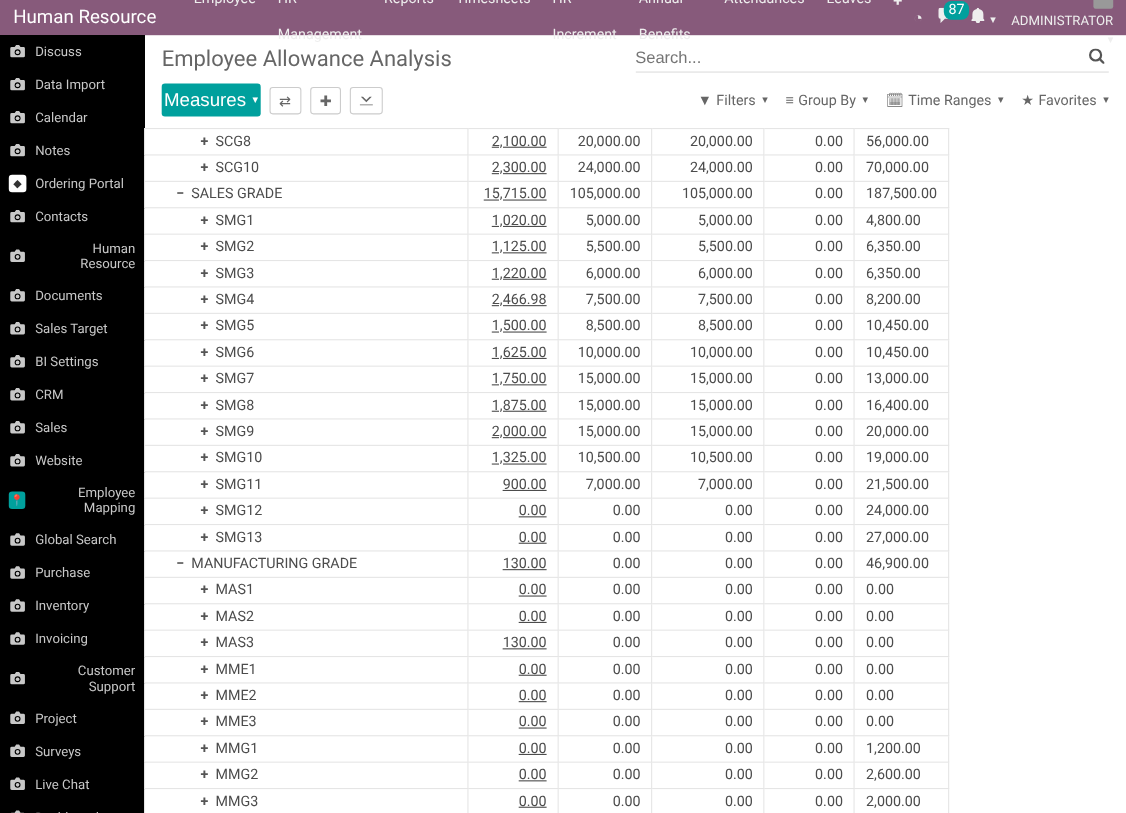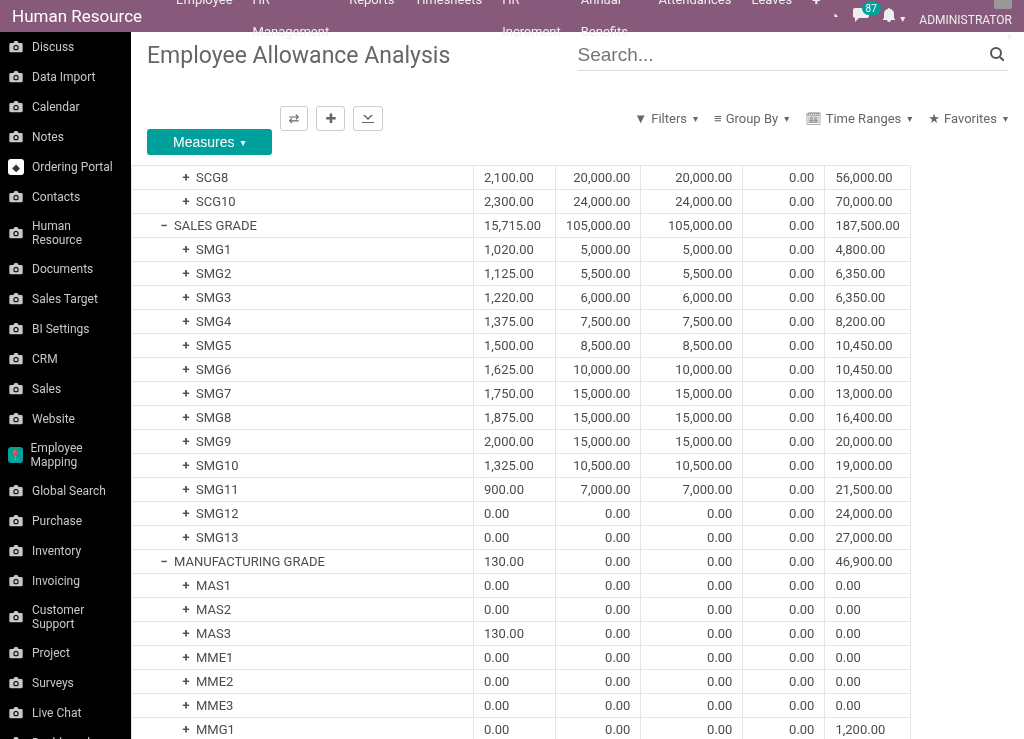"87" .badge { font-size: 10px -> 13px }
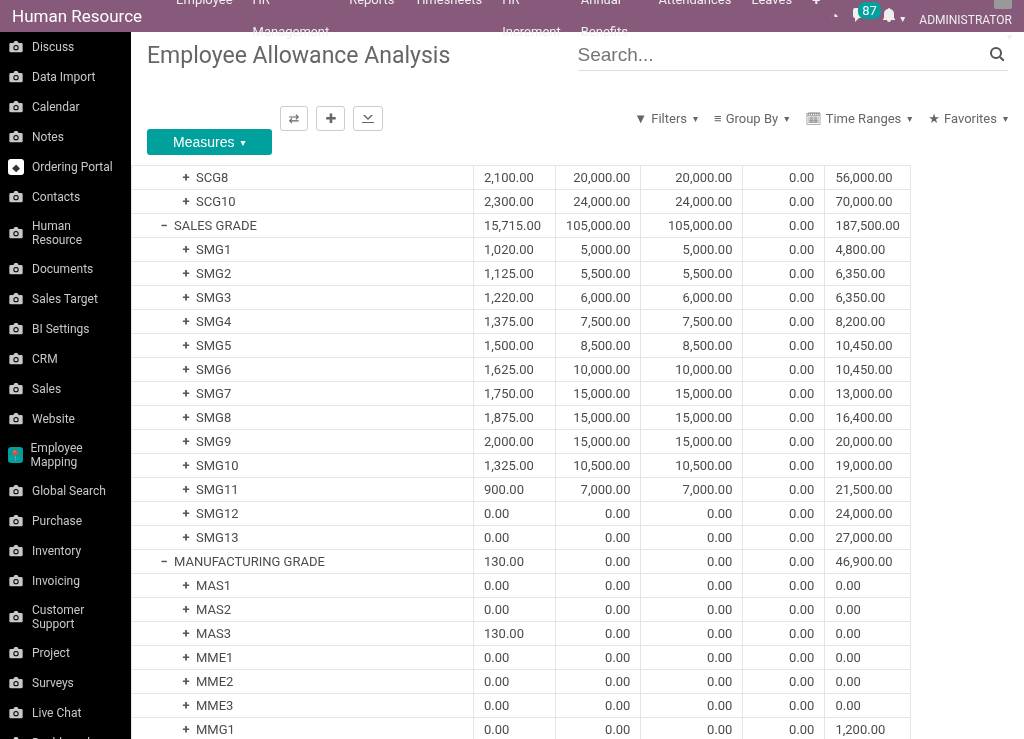"Discuss" .sidebar { text-align: none -> right }
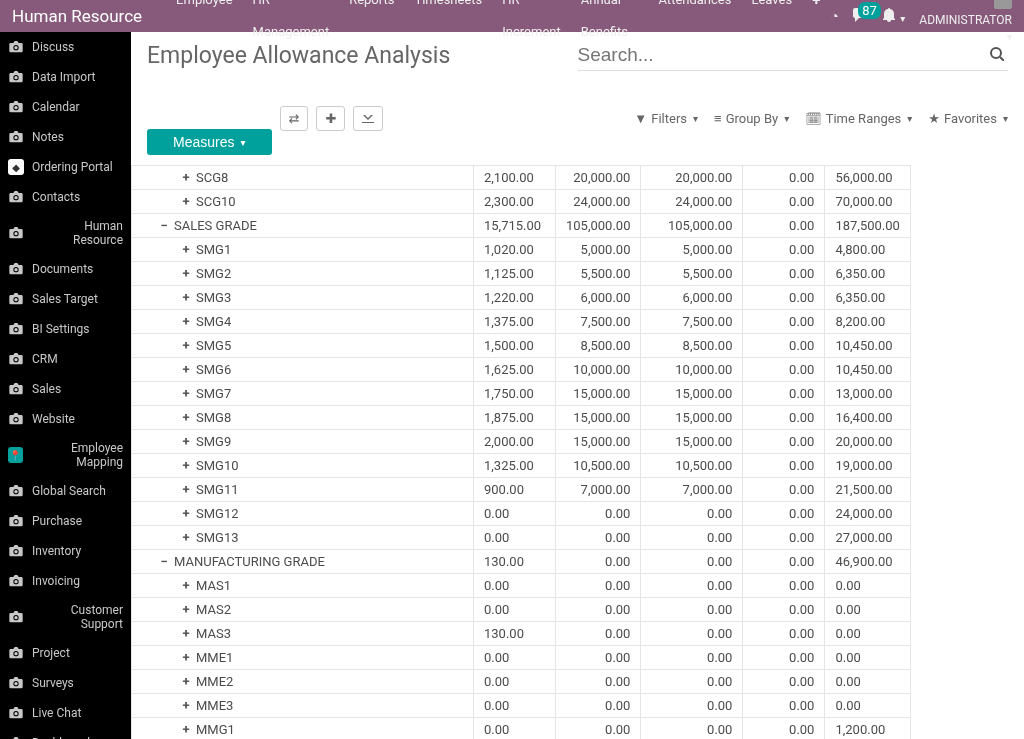"Employee Allowance Analysis" .page-title { font-size: 23px -> 20px }
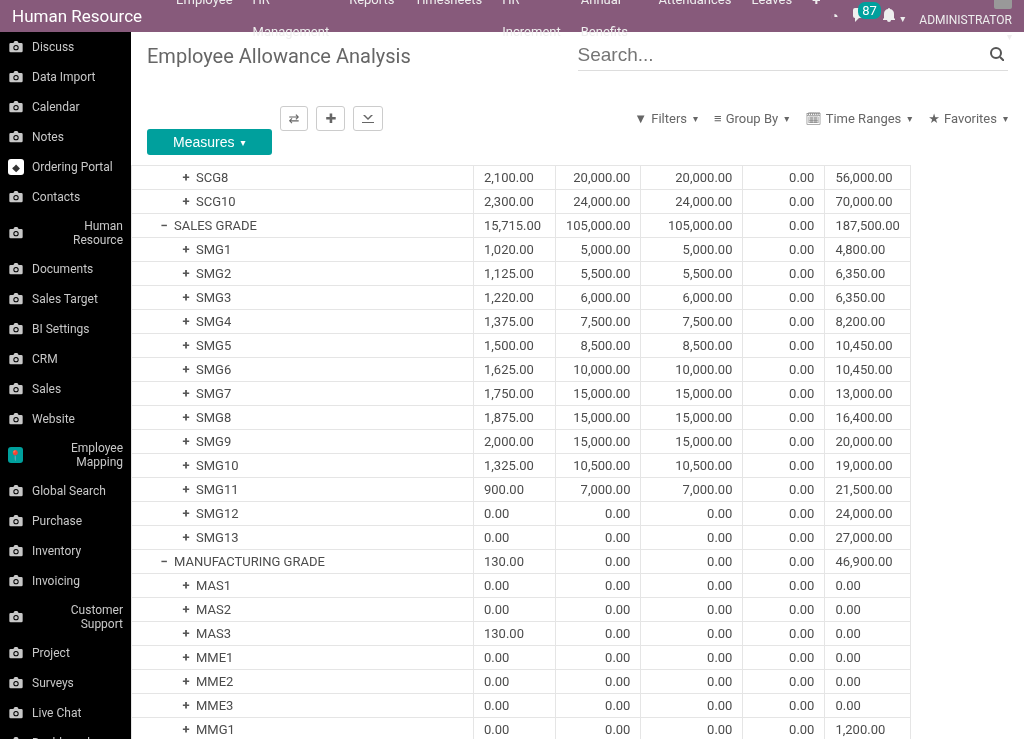"Search..." .search-input { font-size: 19px -> 15px }
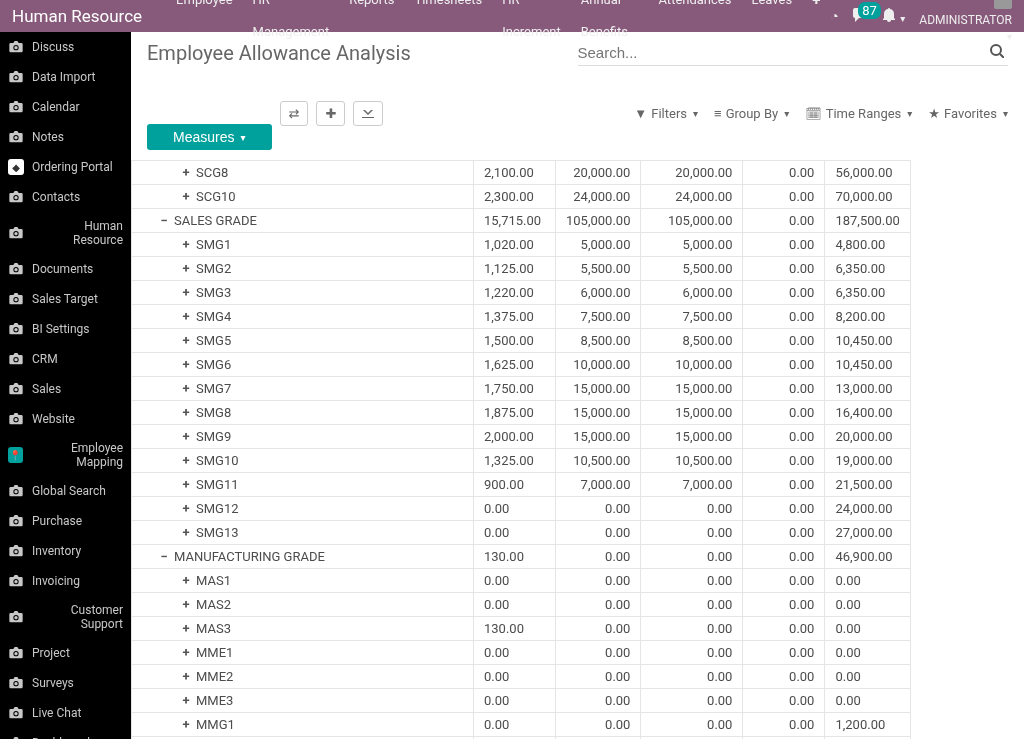"Measures" .btn-measures { font-size: 14px -> 17px; margin-top: 48px -> none; padding: 5px 26px -> 5px 2px }
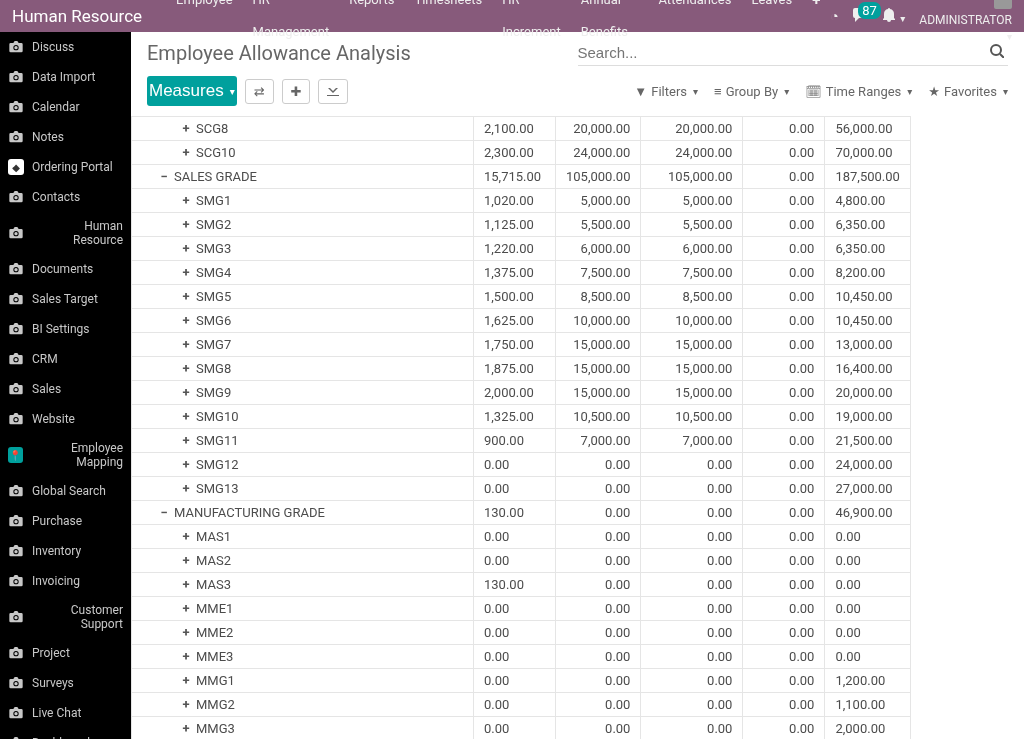"+ SCG8" td.label-cell { width: 342px -> 294px }
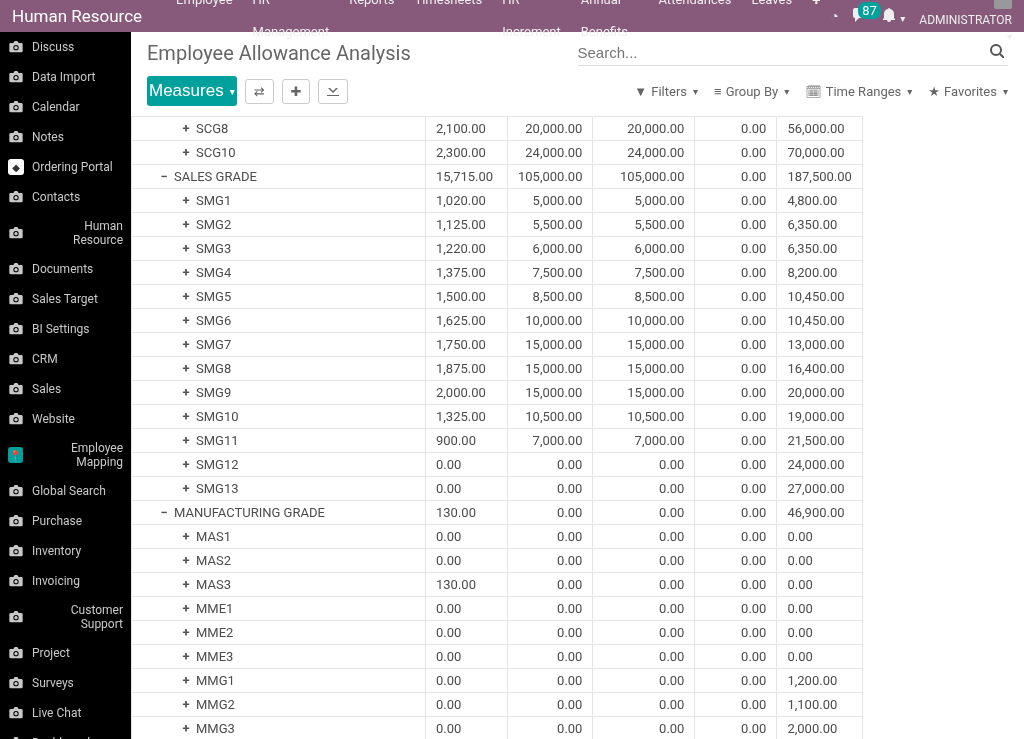"2,100.00" td.num { text-align: left -> right; text-decoration: none -> underline }
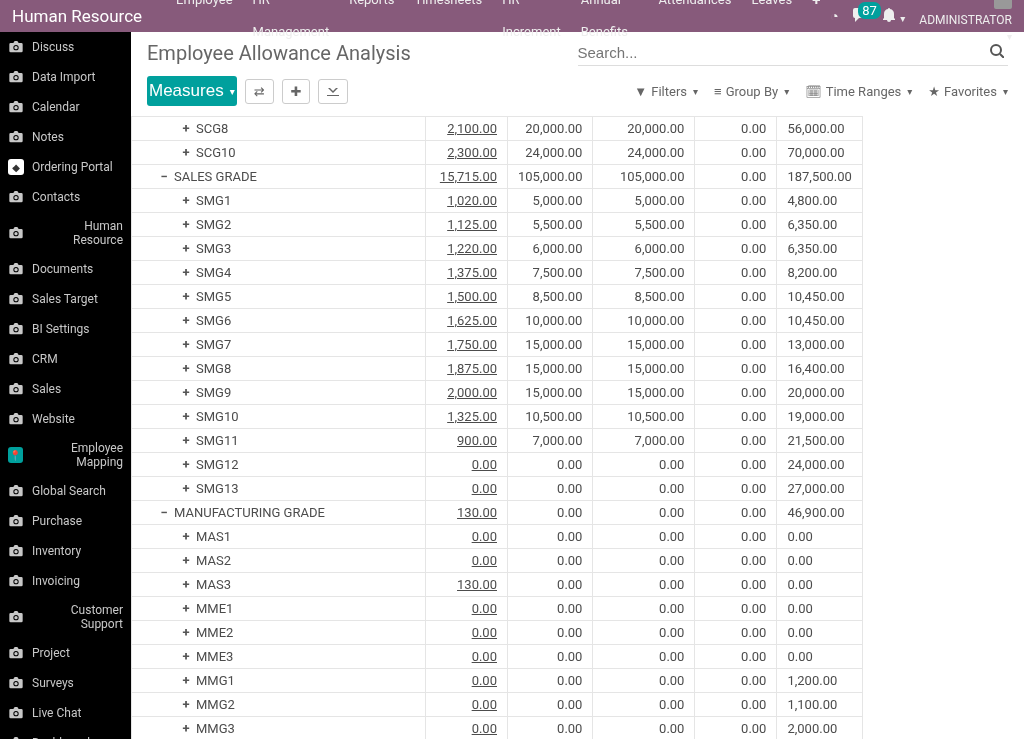"1,375.00" td.num { text: 1,375.00 -> 2,466.98 }
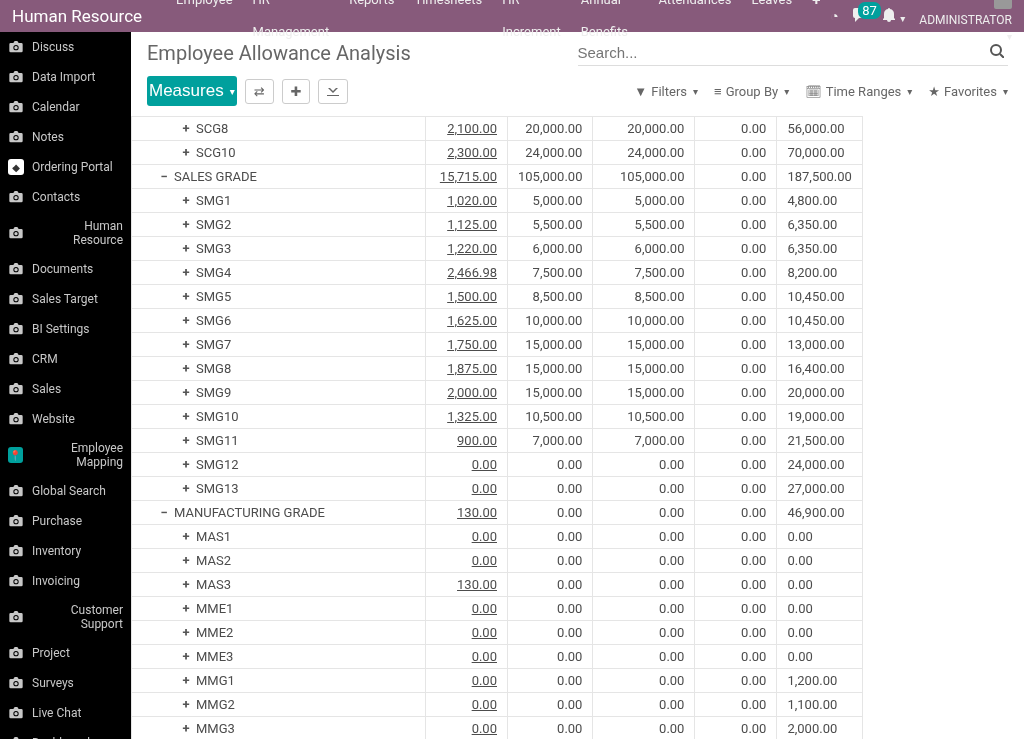"1,100.00" td.num5 { text: 1,100.00 -> 2,600.00 }
